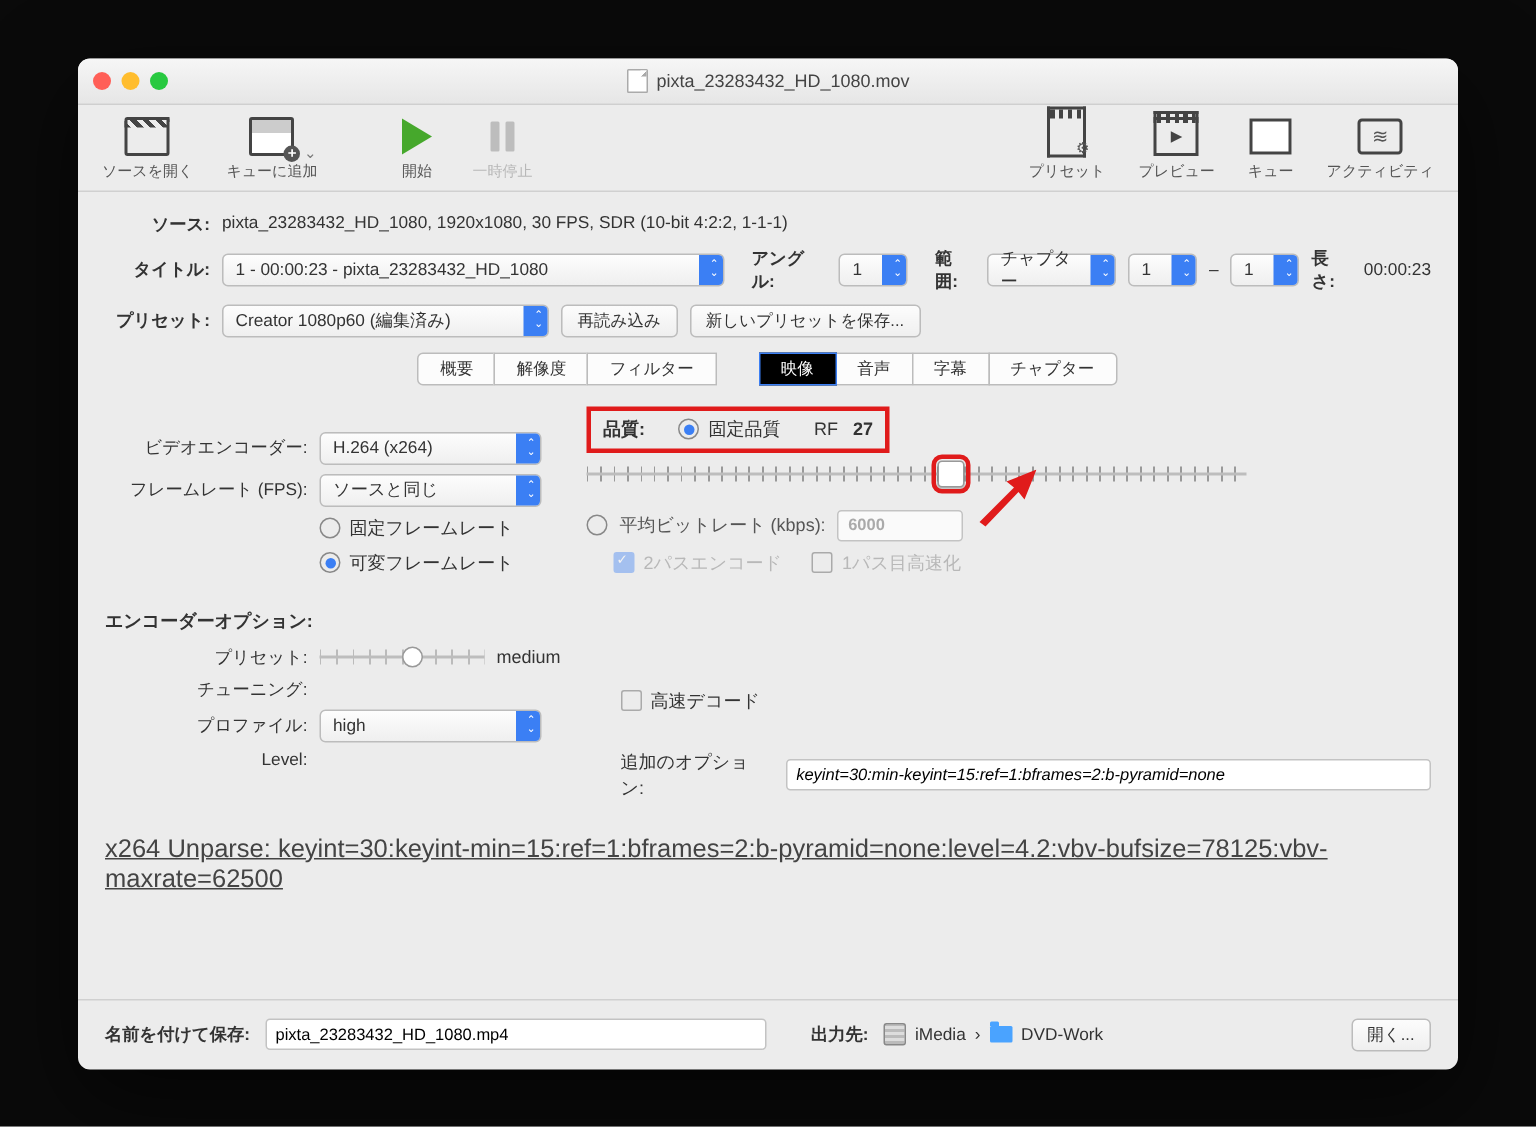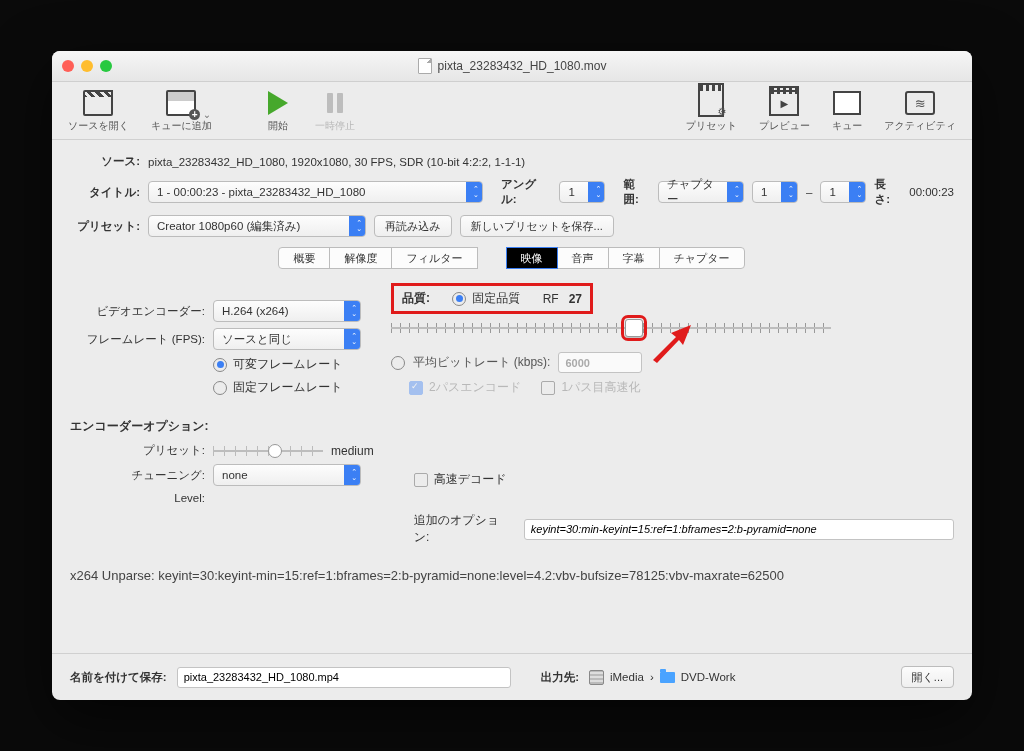"可変フレームレート" div.field { order: before "固定フレームレート" -> after "固定フレームレート" }
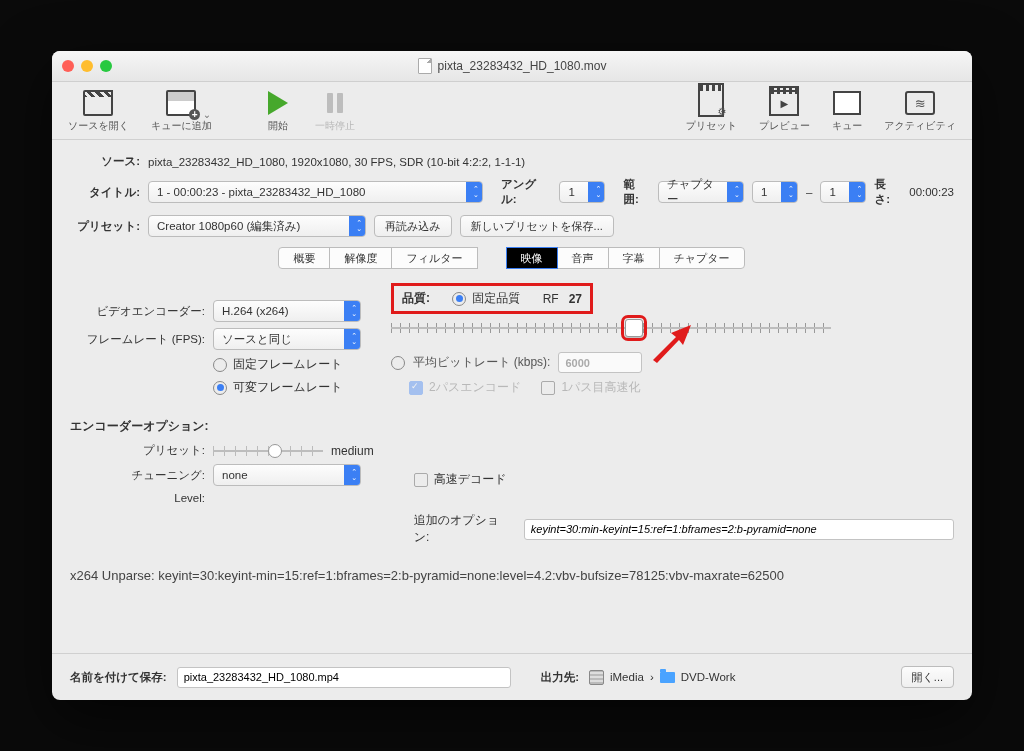"none" span.select { html: <span> <span>none</span> </span> -> none }
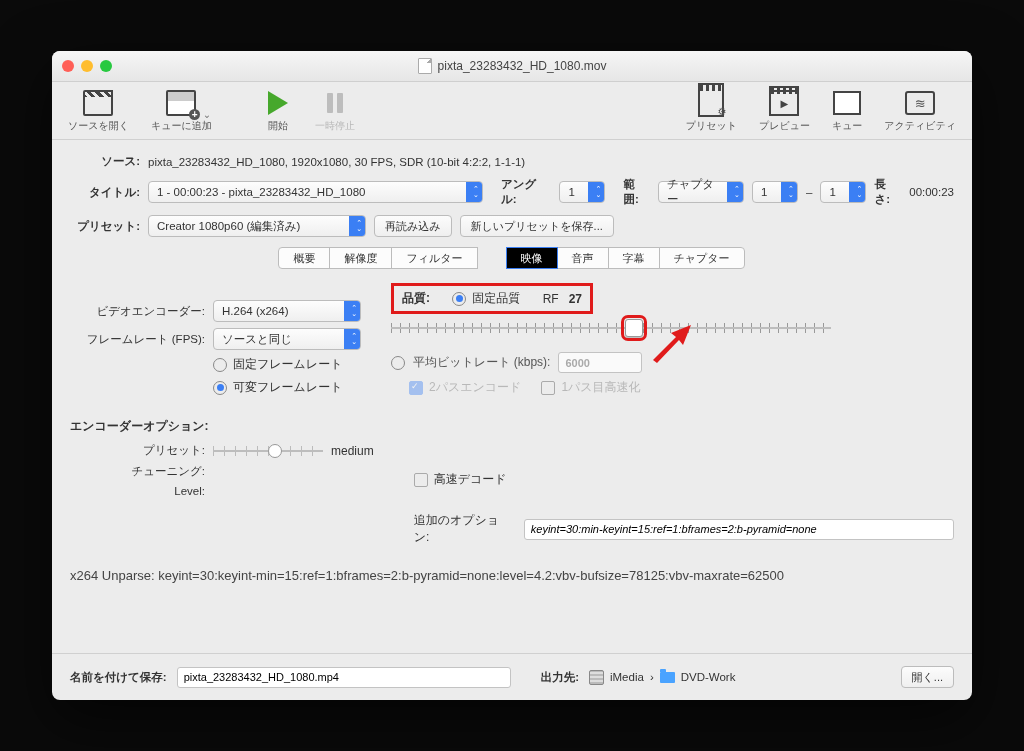"プロファイル:" div.field { html: none -> <div> <span>プロファイル:</span> <span> <span>high</span> </span> </div> }
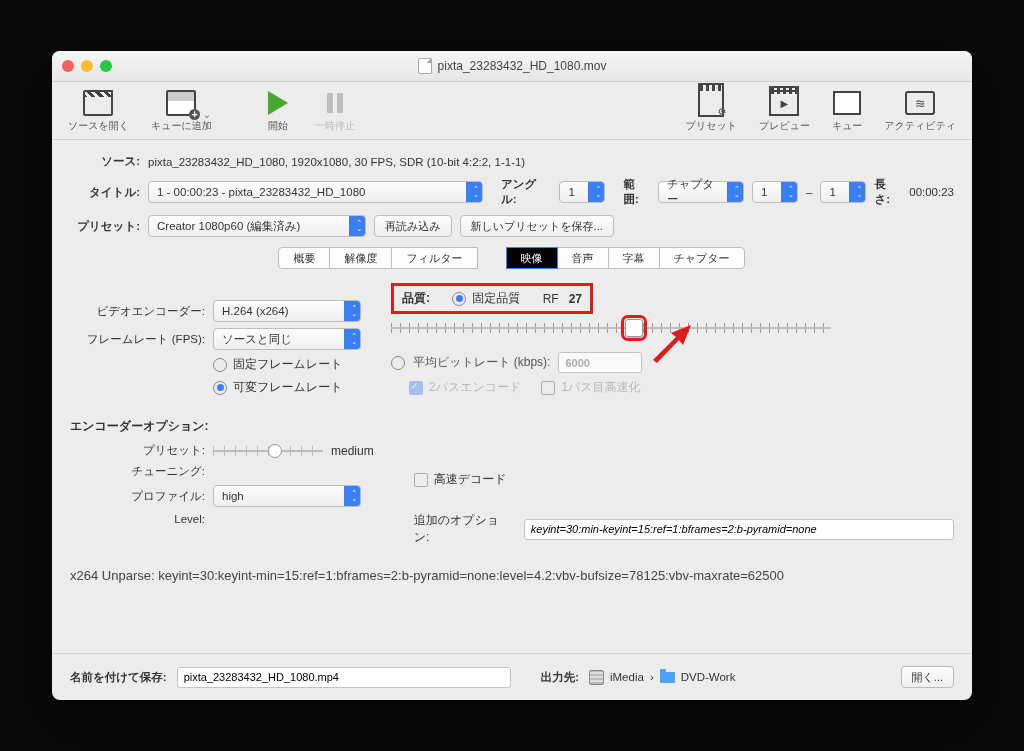"x264 Unparse:" .unparse { font-size: 13px -> 17px; text-decoration: none -> underline }
